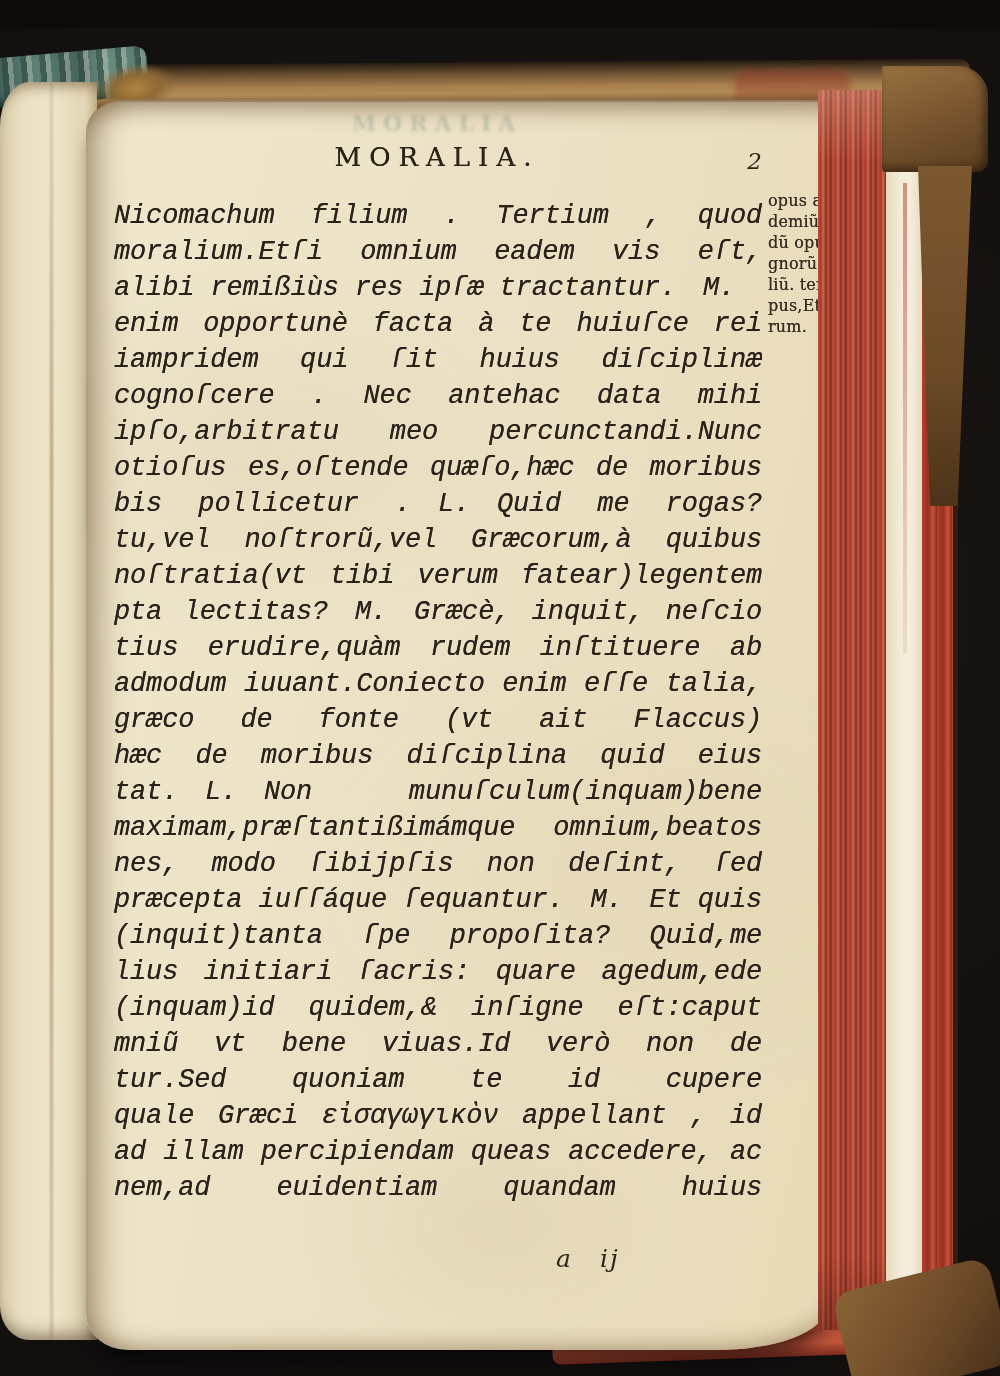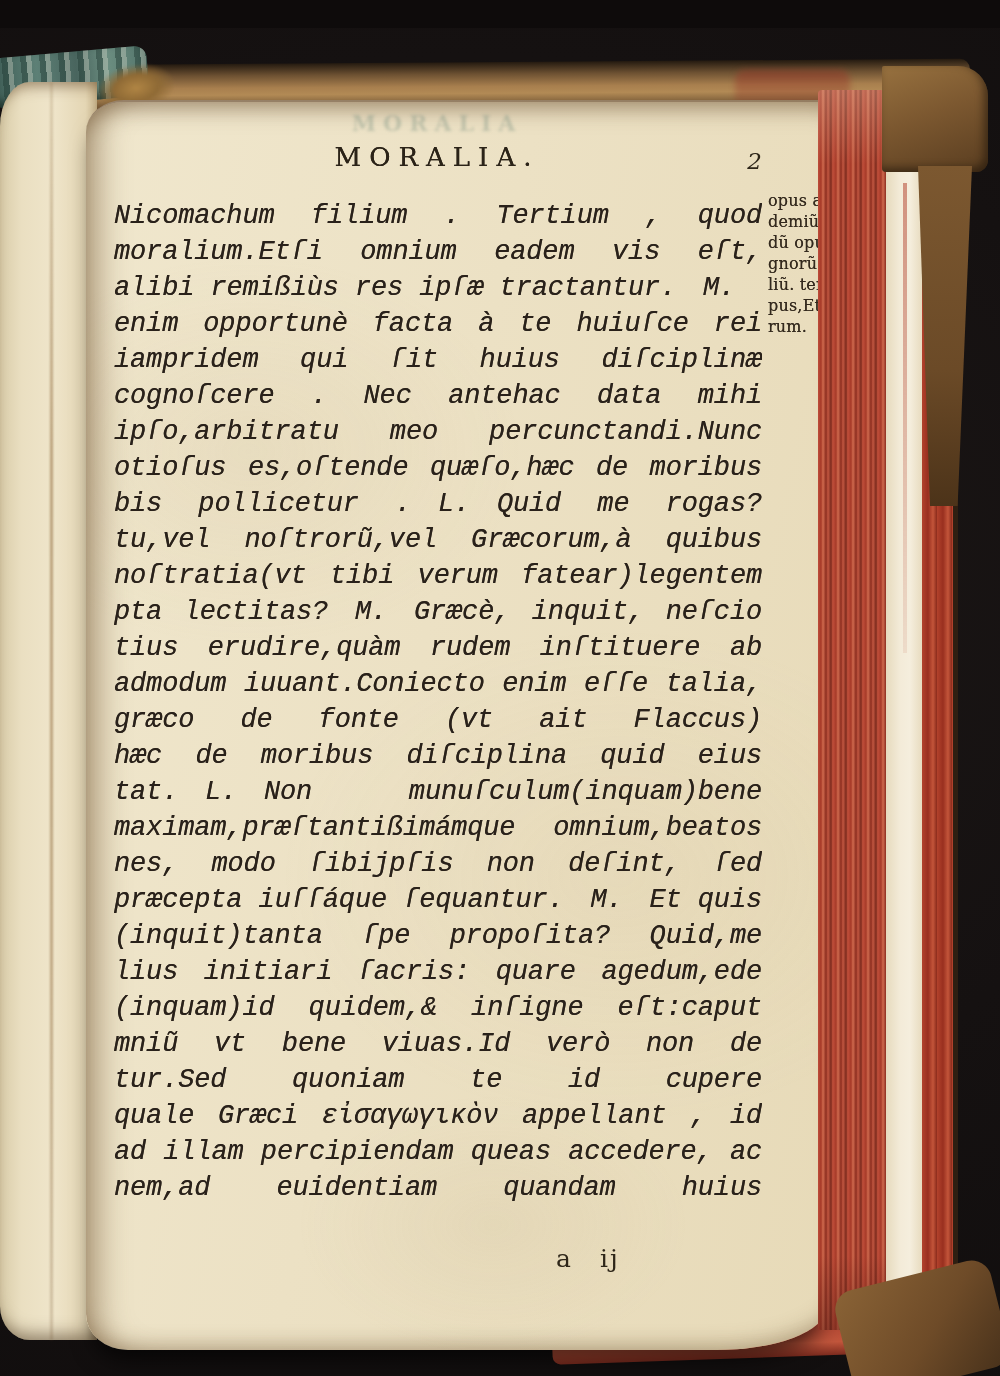"a ij" .sig { font-style: none -> italic }
